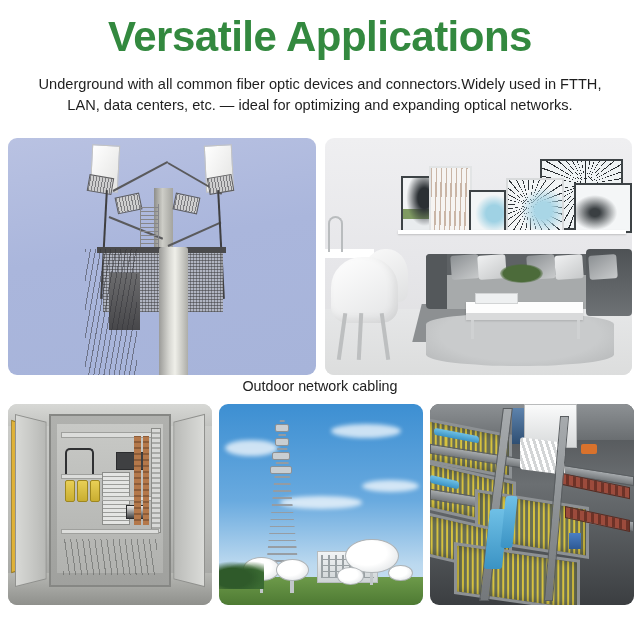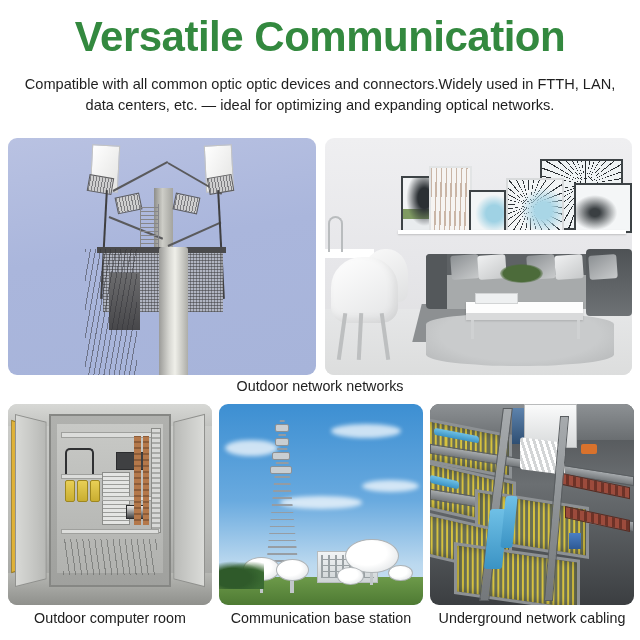"Versatile Communication" div.page-title { text: Communication -> Applications }
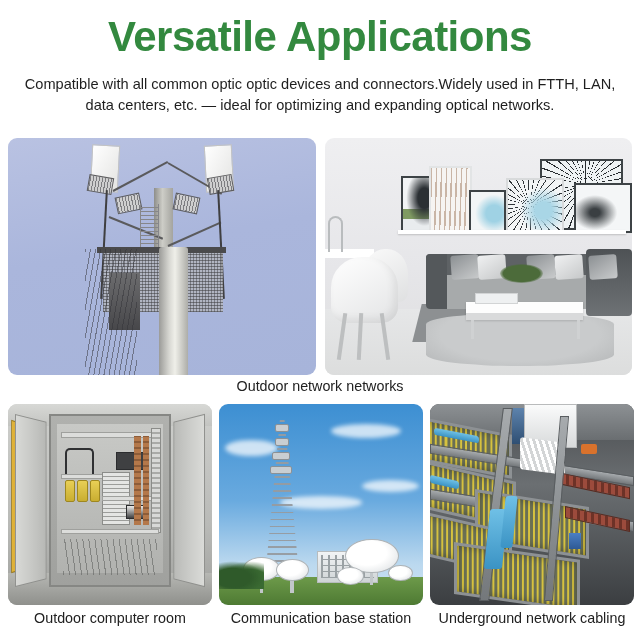"Compatible with all common optic" div.page-subtitle { text: Compatible with all common optic -> Underground with all common fiber }
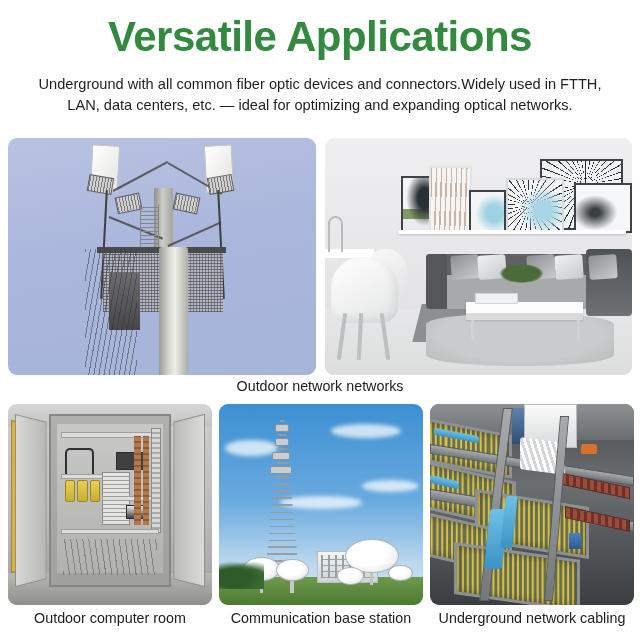"Outdoor network networks" div.caption { text: networks -> cabling }
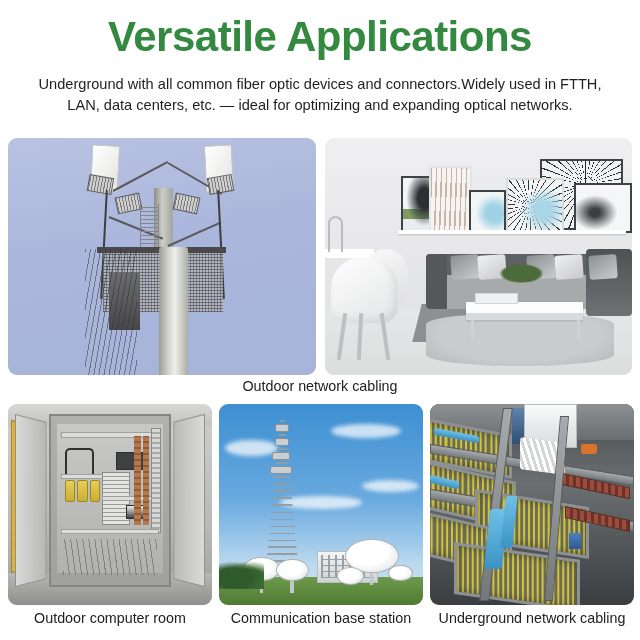"Outdoor computer room" div.cap-row-bottom { html: <div> <div>Outdoor computer room</div> <div>Communication base station</div> <div>Underground network cabling</div> </div> -> none }
